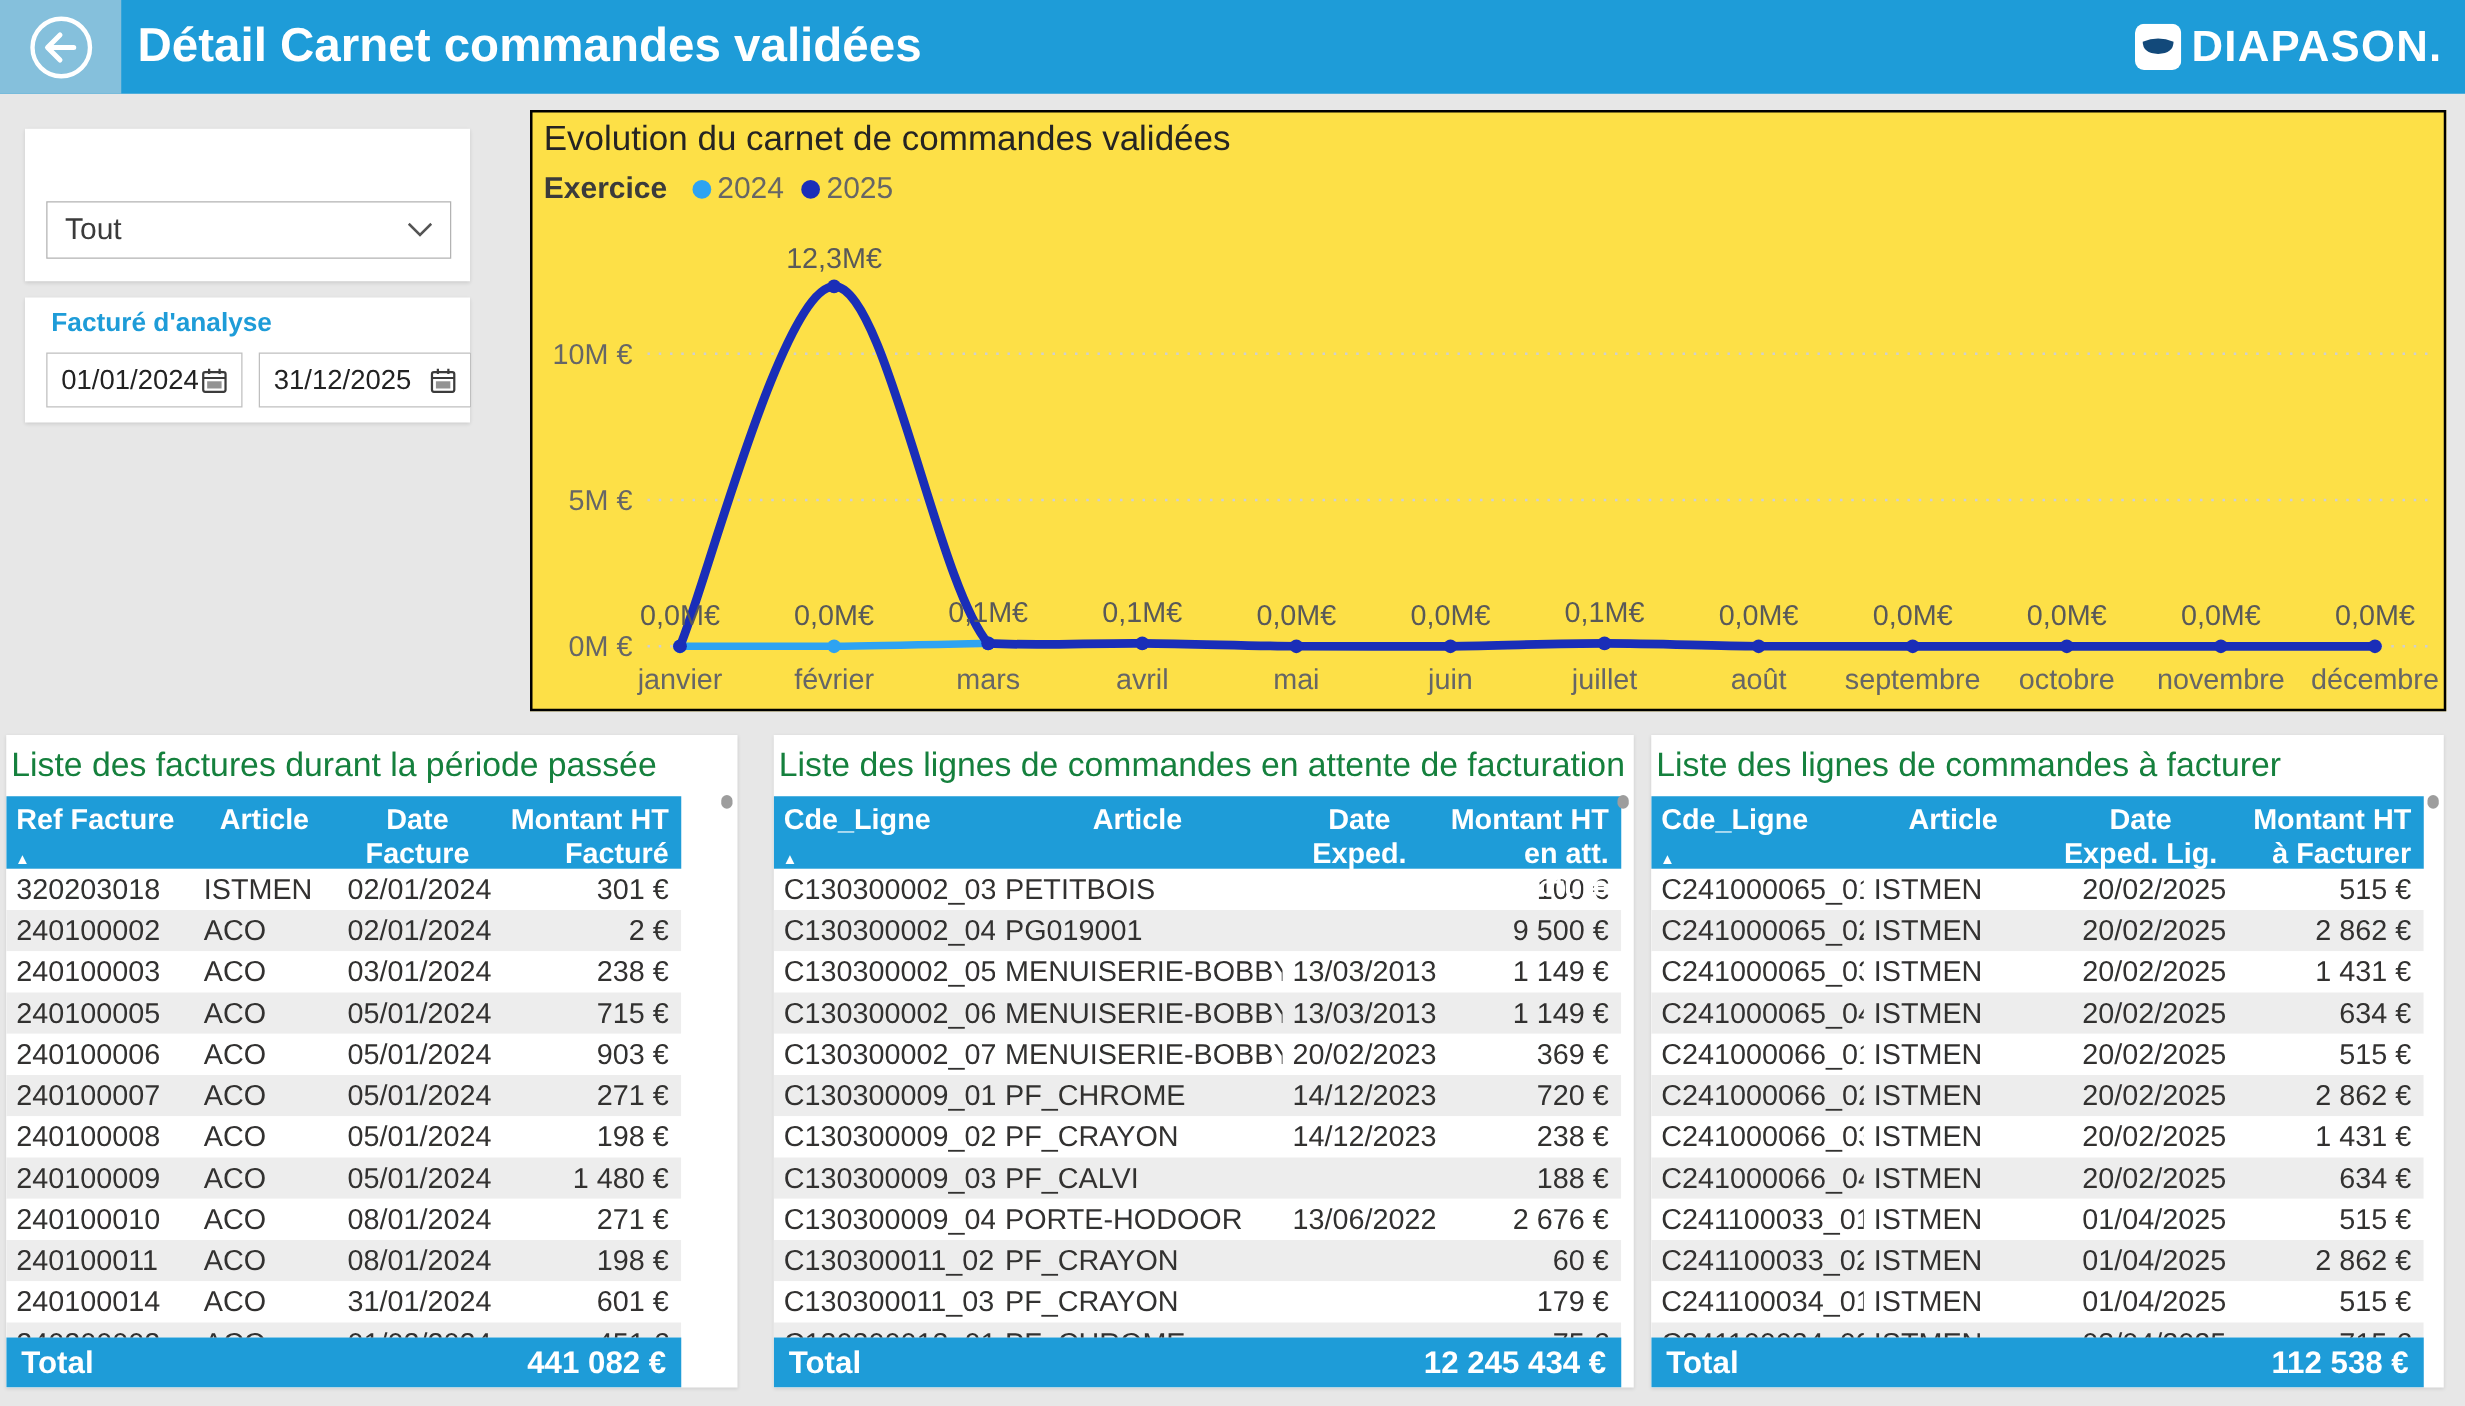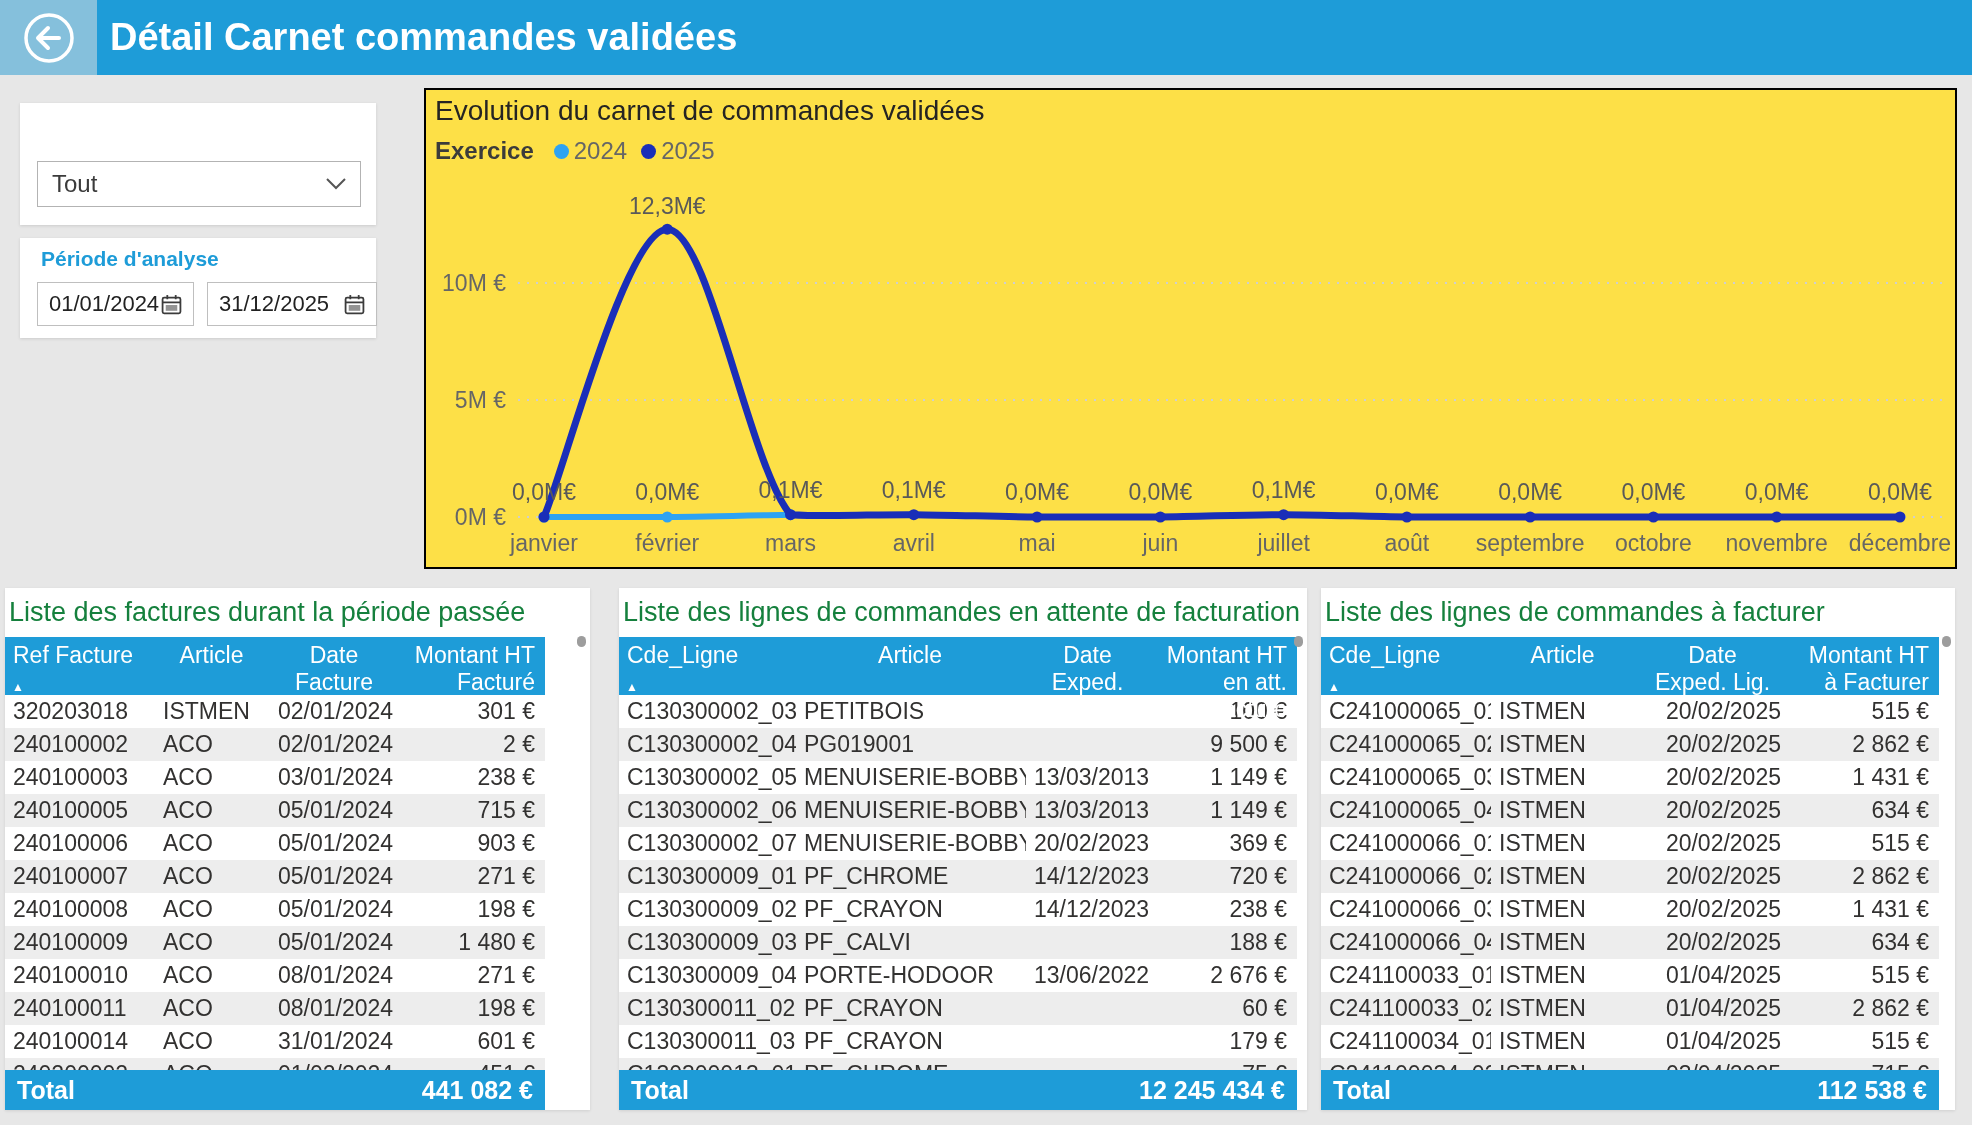"DIAPASON." div.logo { html: none -> <div> <svg> <rect></rect> <path></path> </svg> <span>DIAPASON.</span> </div> }
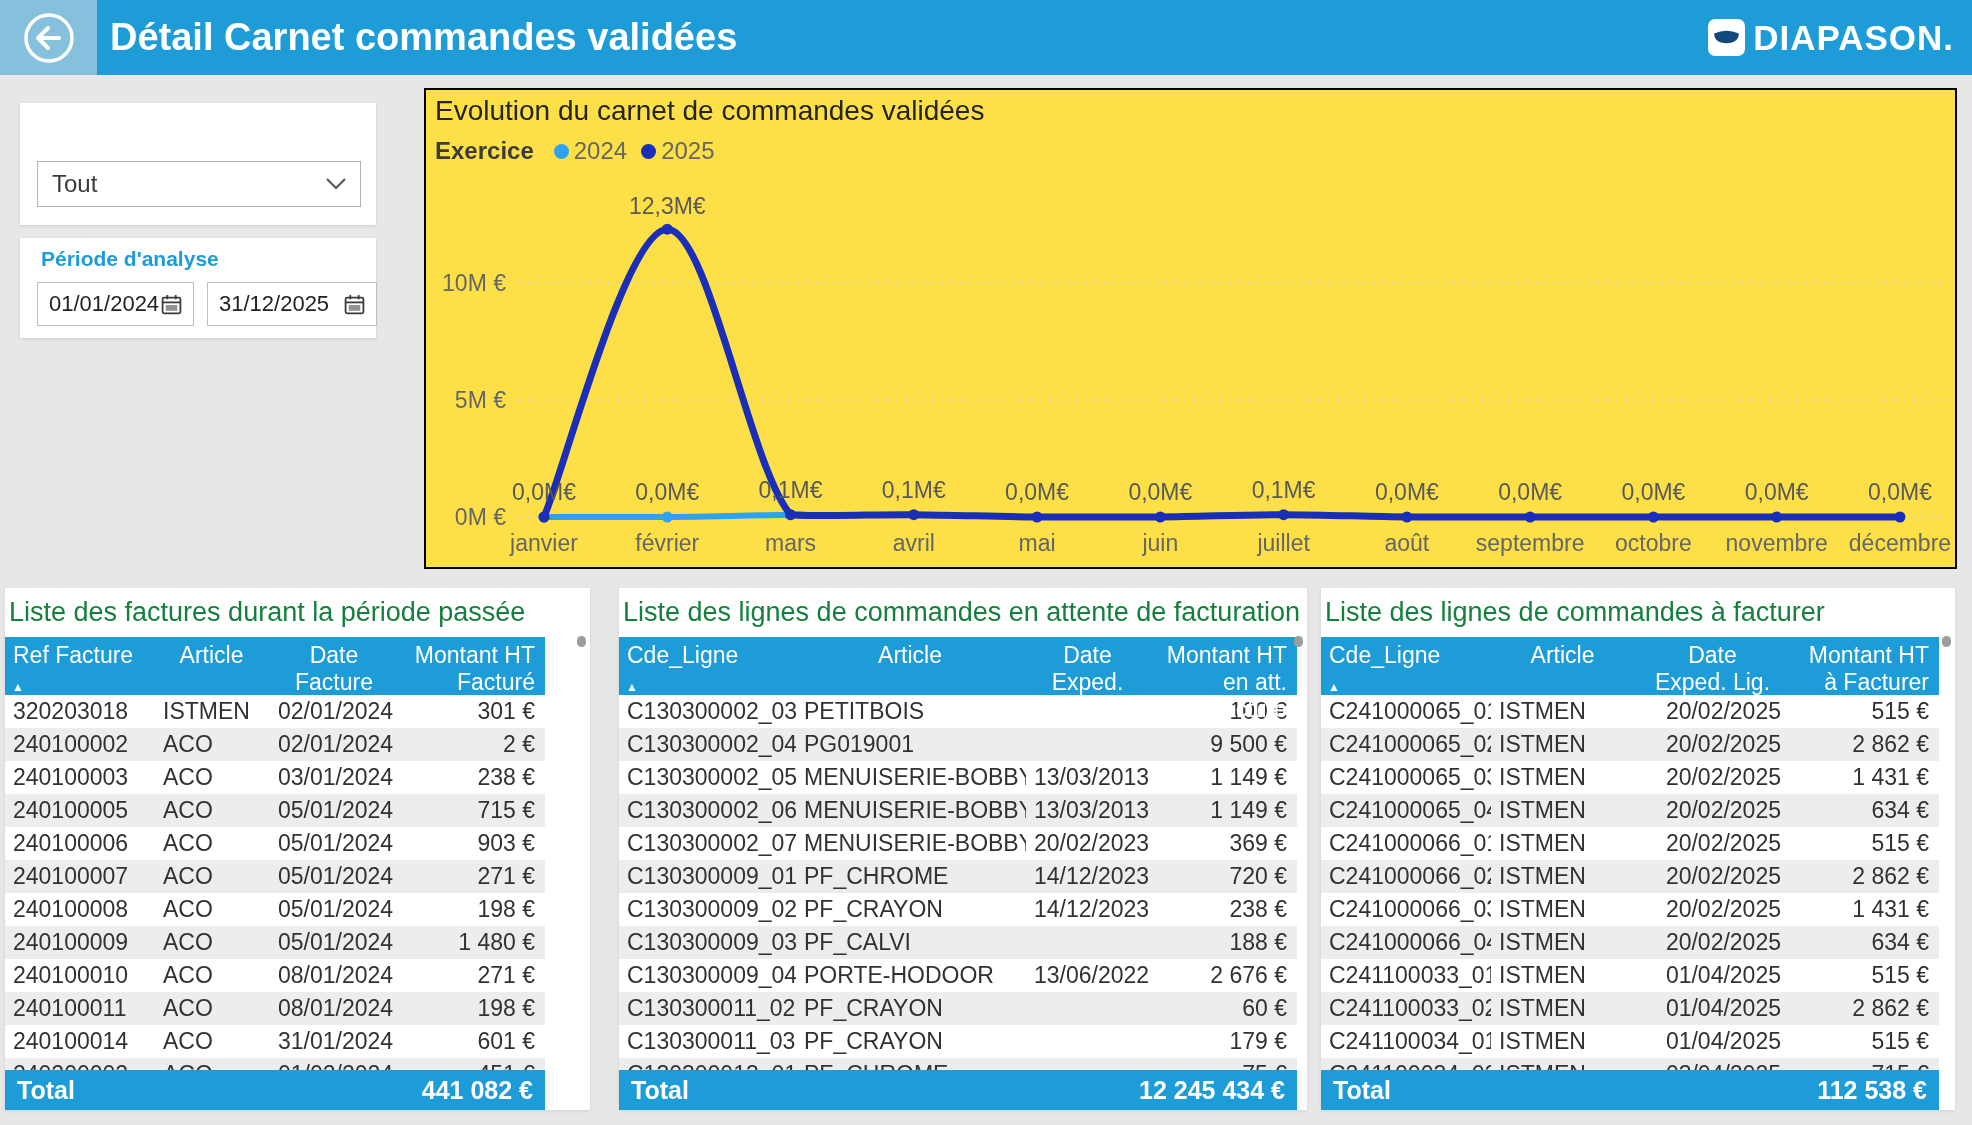"Période d'analyse" h2 { text: Période -> Facturé }
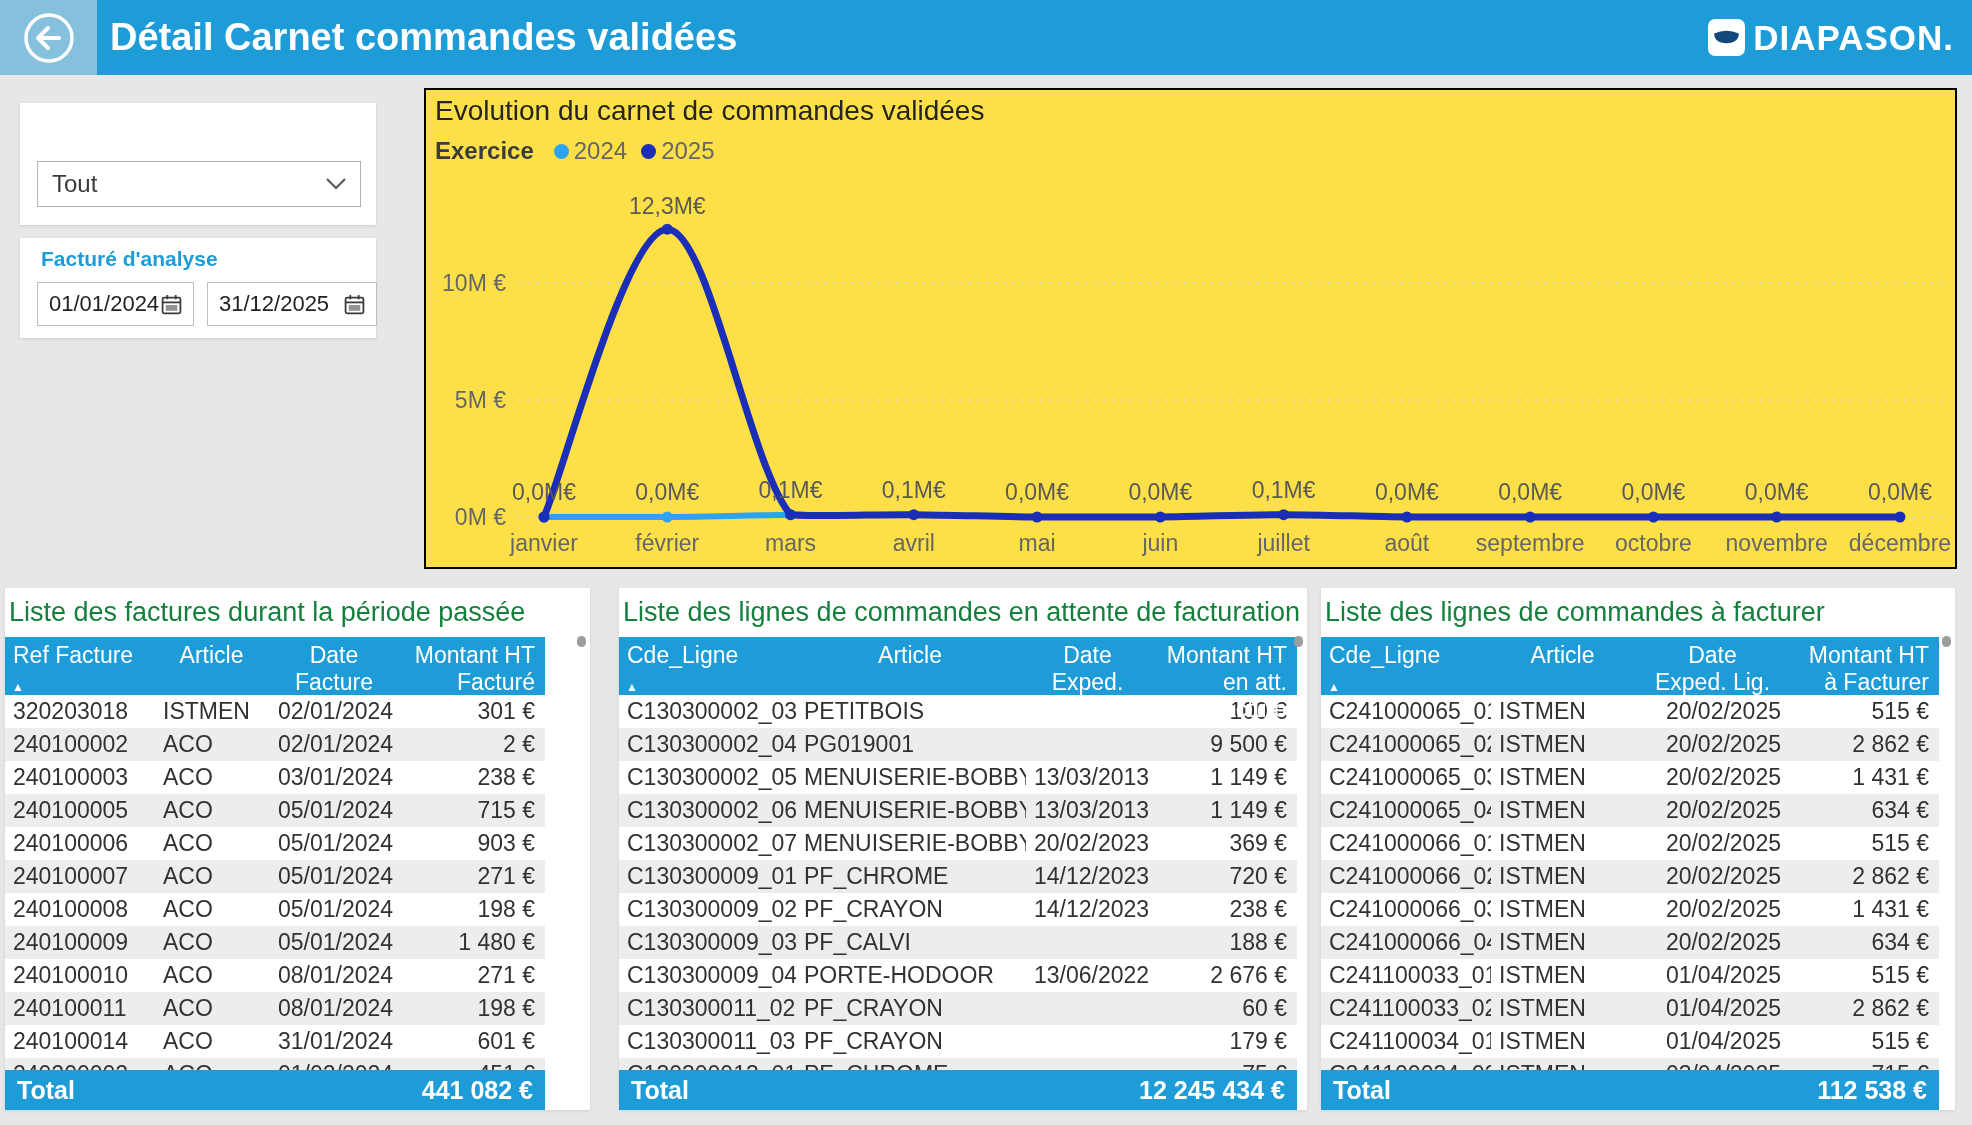"Ref Facture" .t-head { font-weight: normal -> bold }
